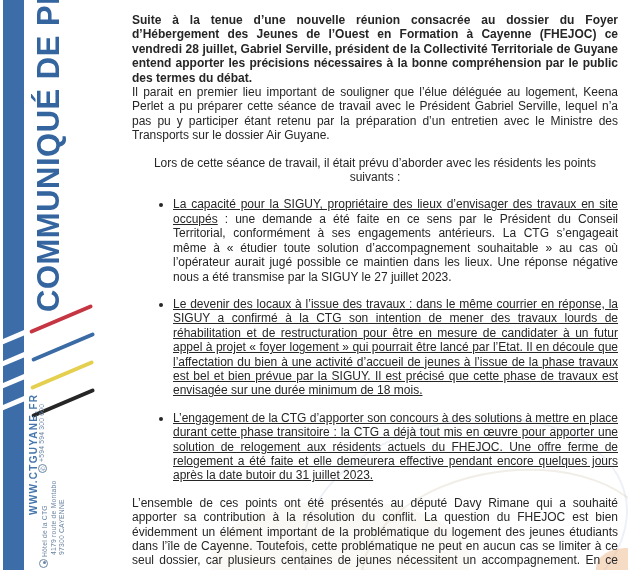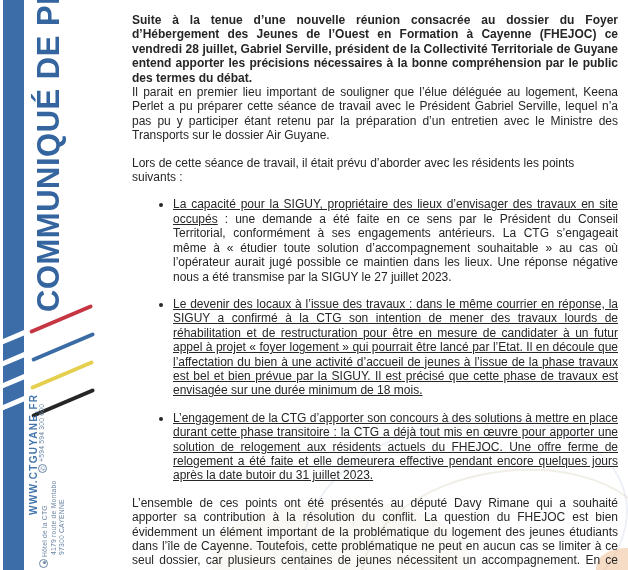"Lors de cette séance de" .left-align { text-align: left -> center }
